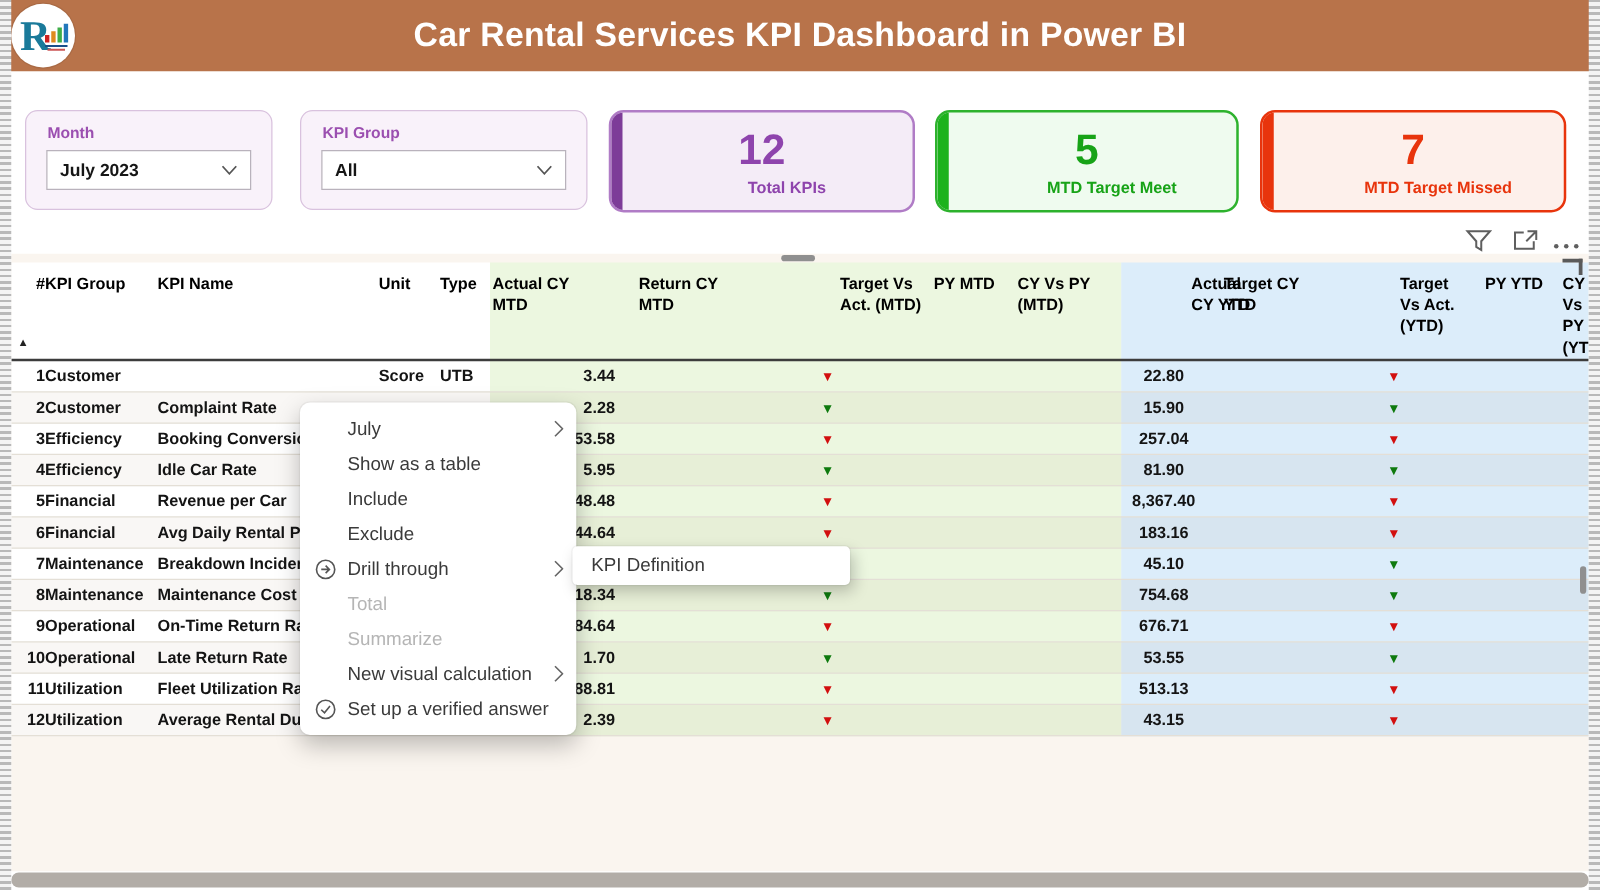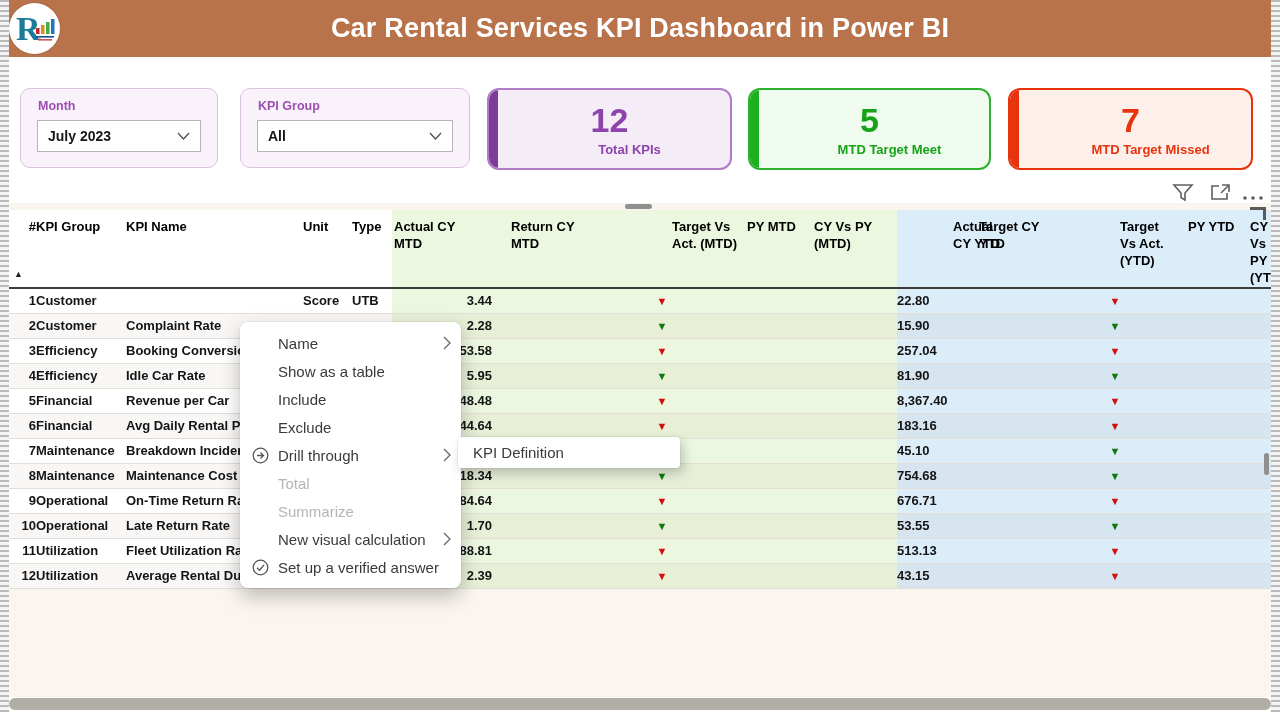"22.80" .c-aytd { text-align: left -> center }
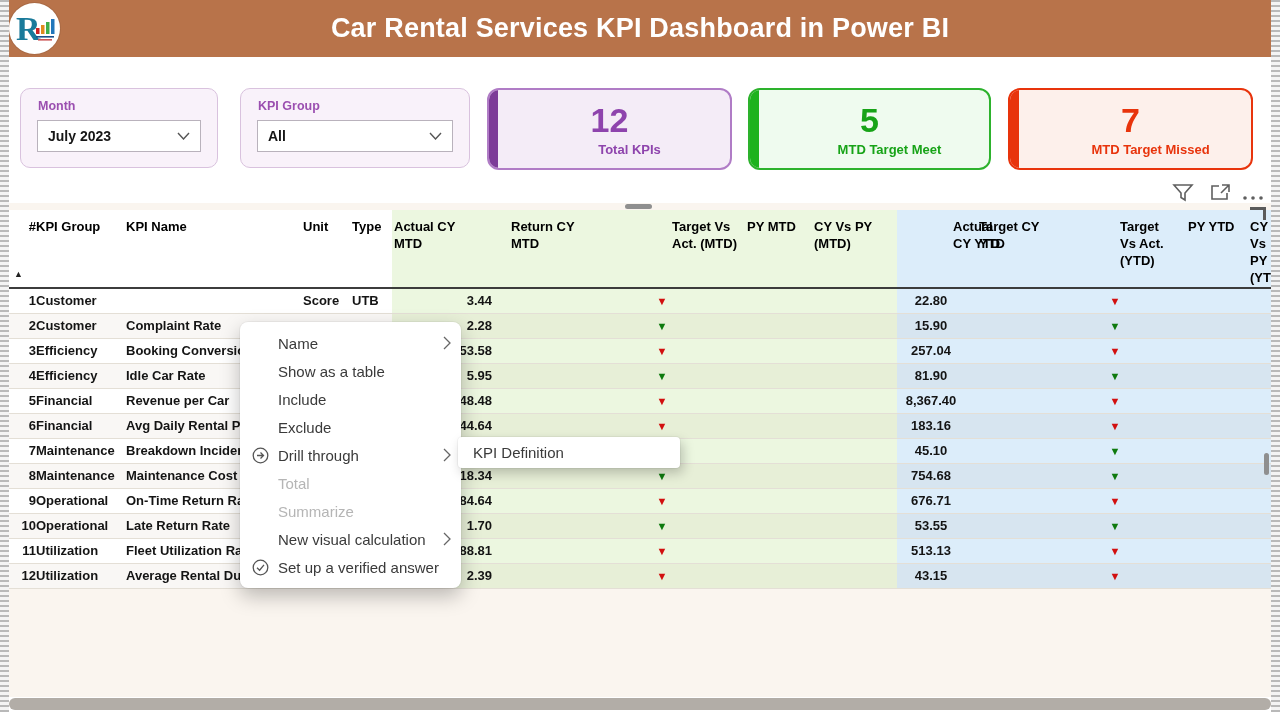"Name" span { text: Name -> July }
